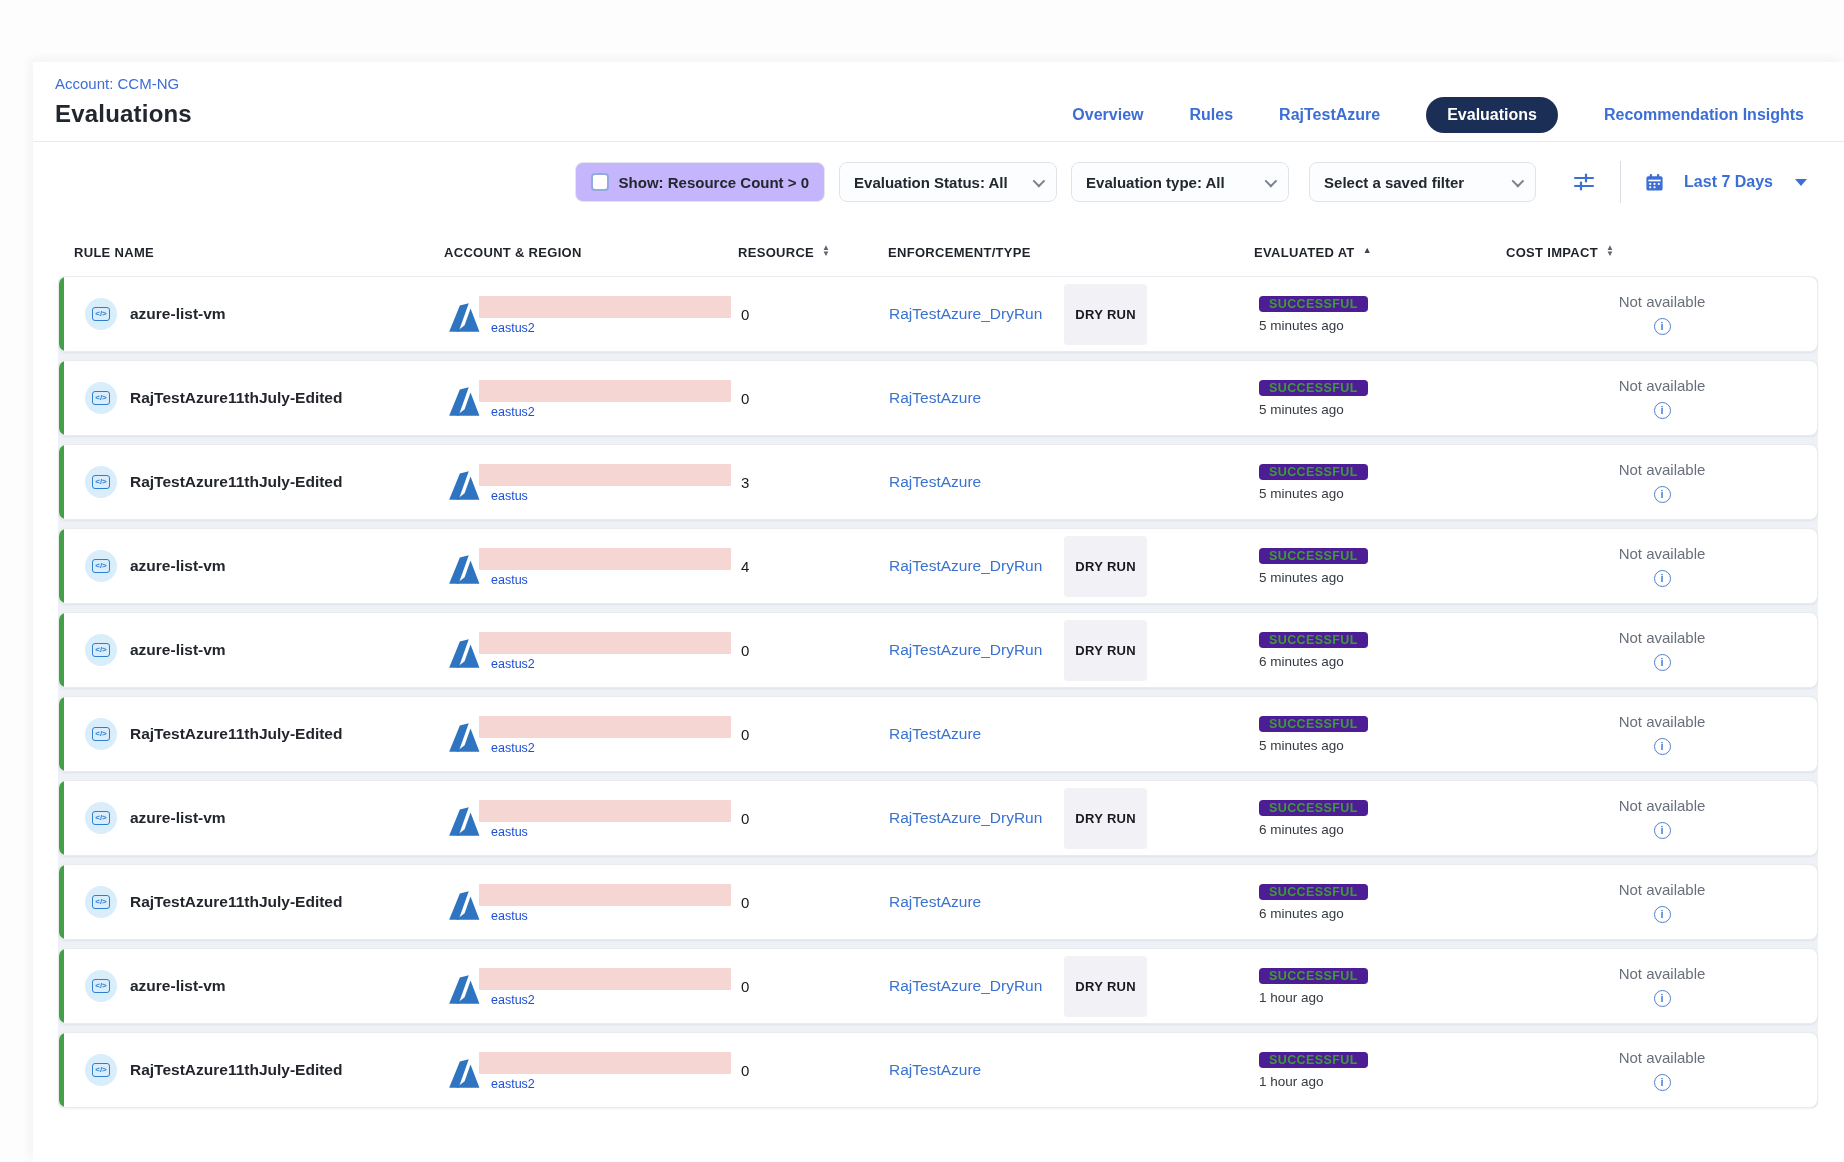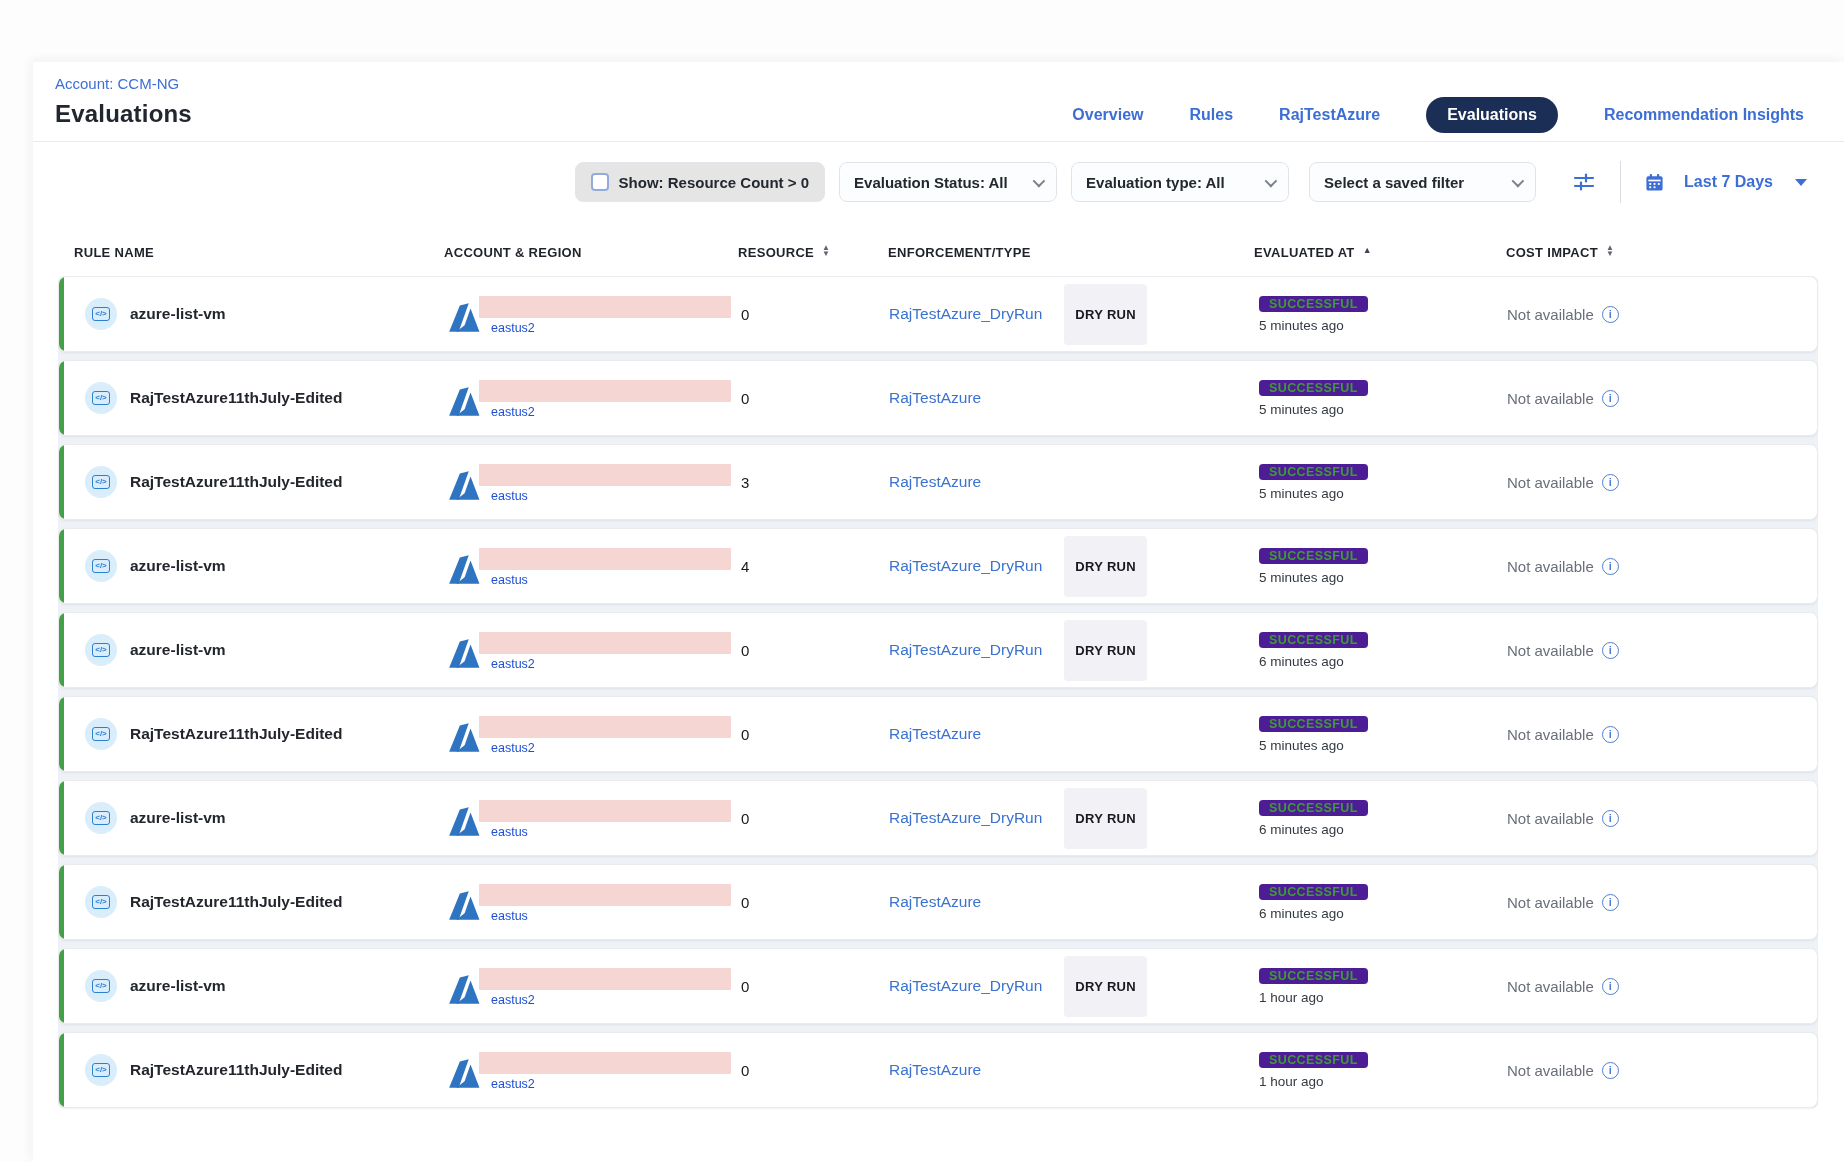"Show: Resource Count > 0" .checkbox-group { background: #e5e5e5 -> #c4b5fd }
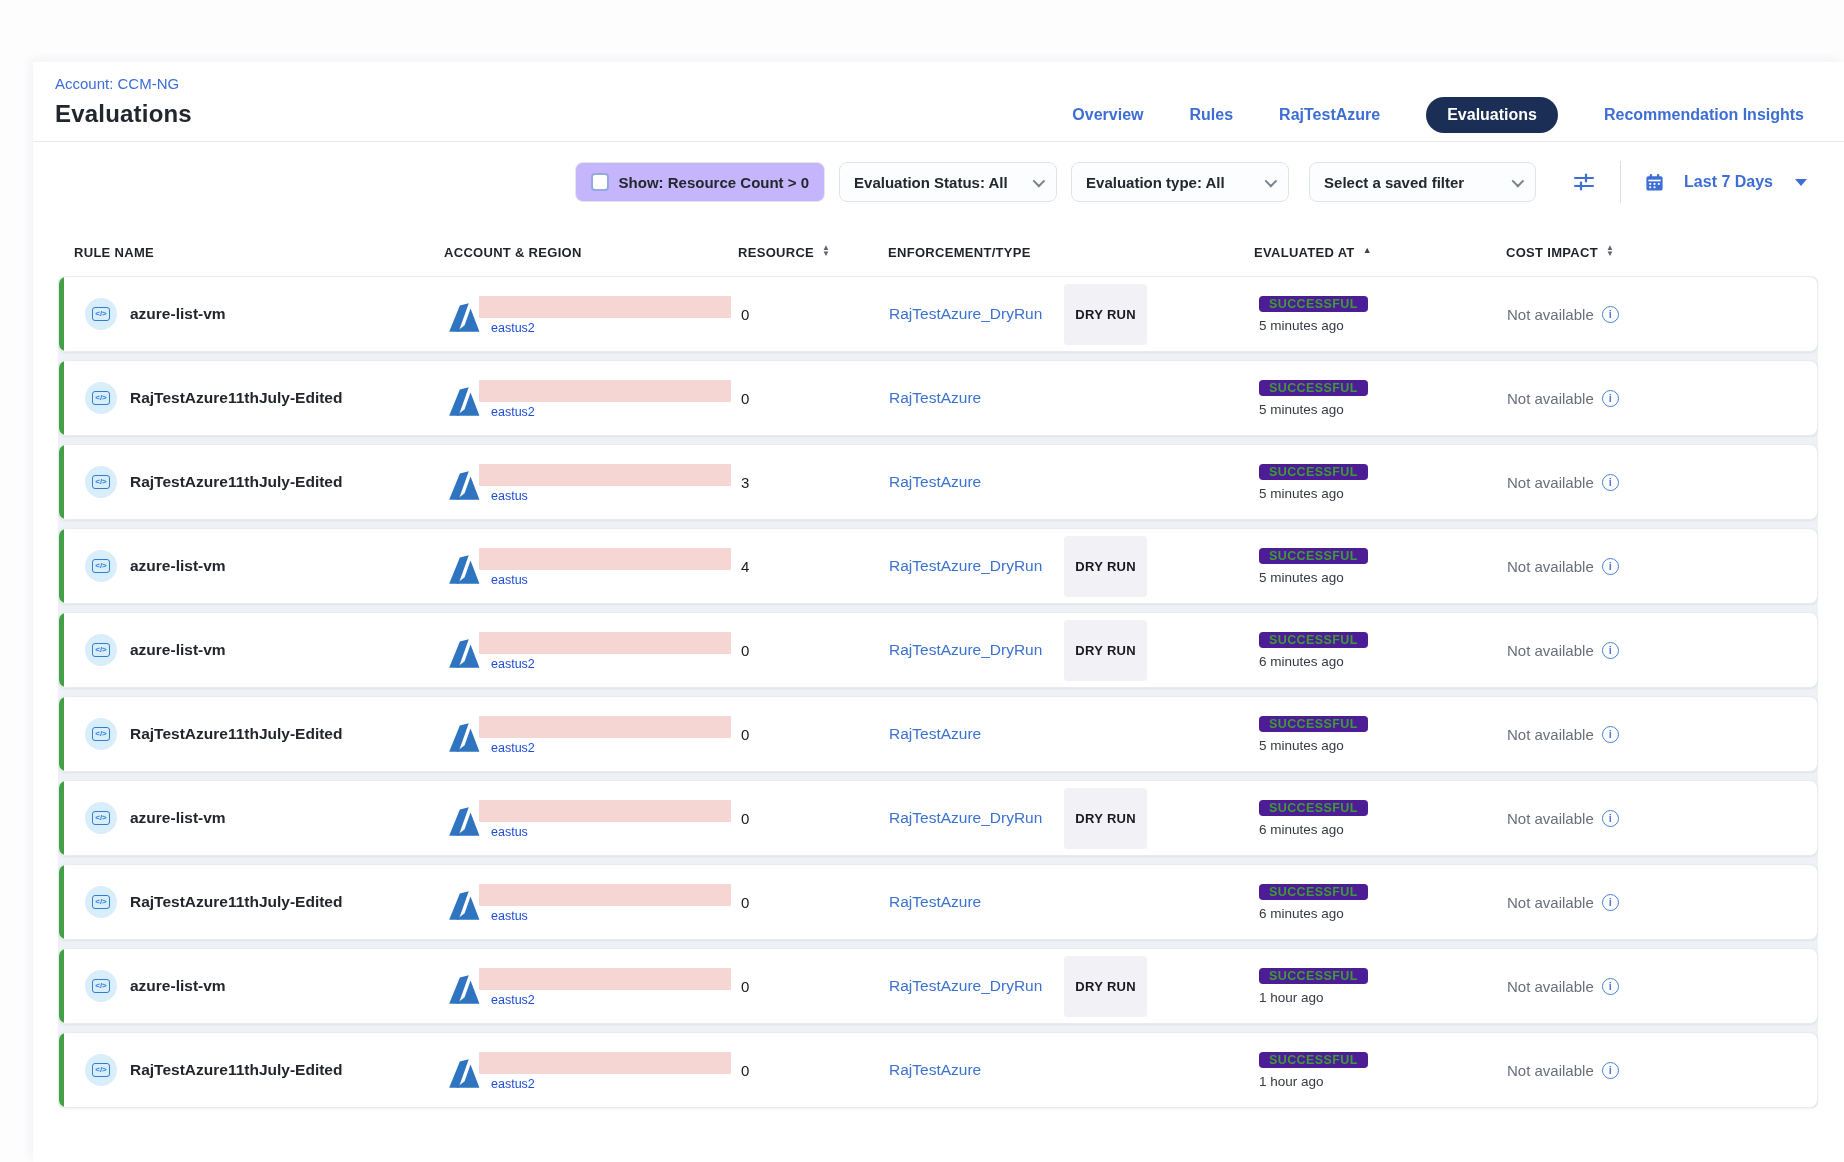"Not available" .cell-cost { flex-direction: none -> column }
